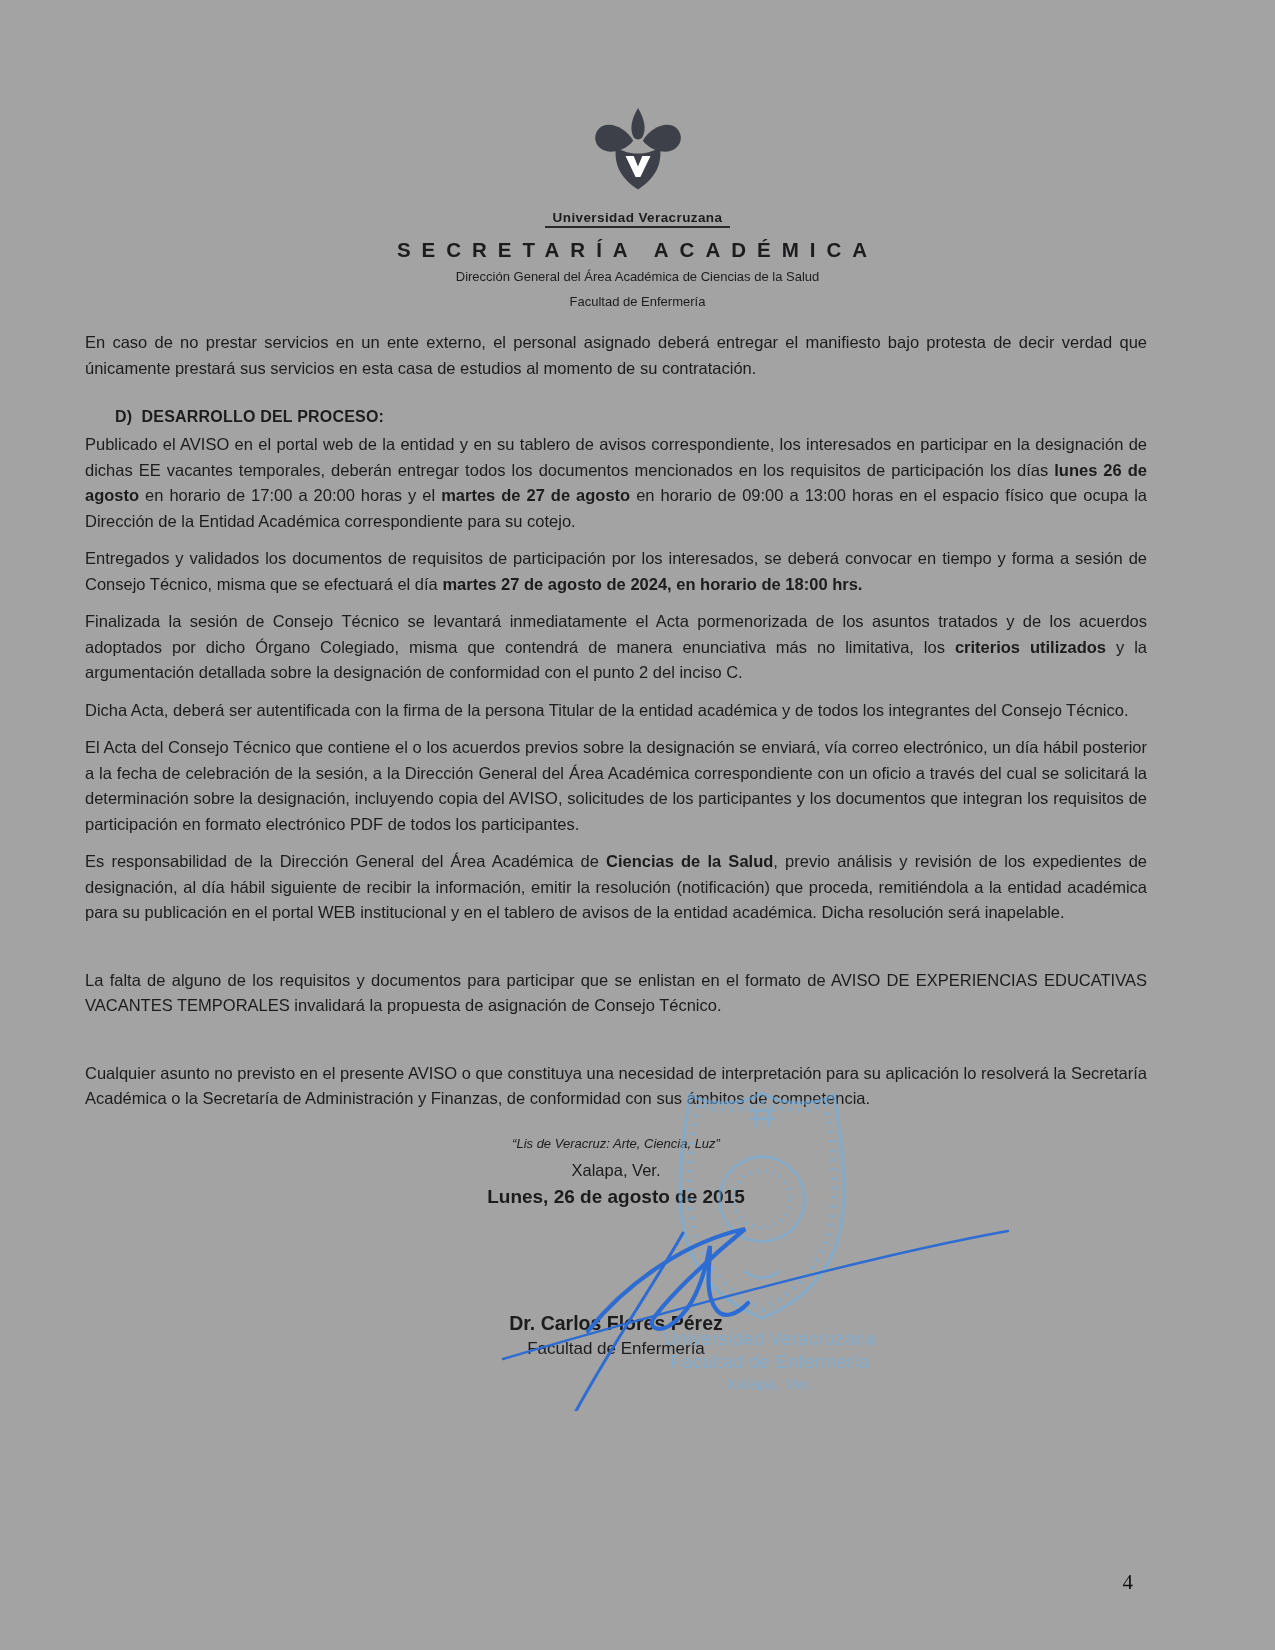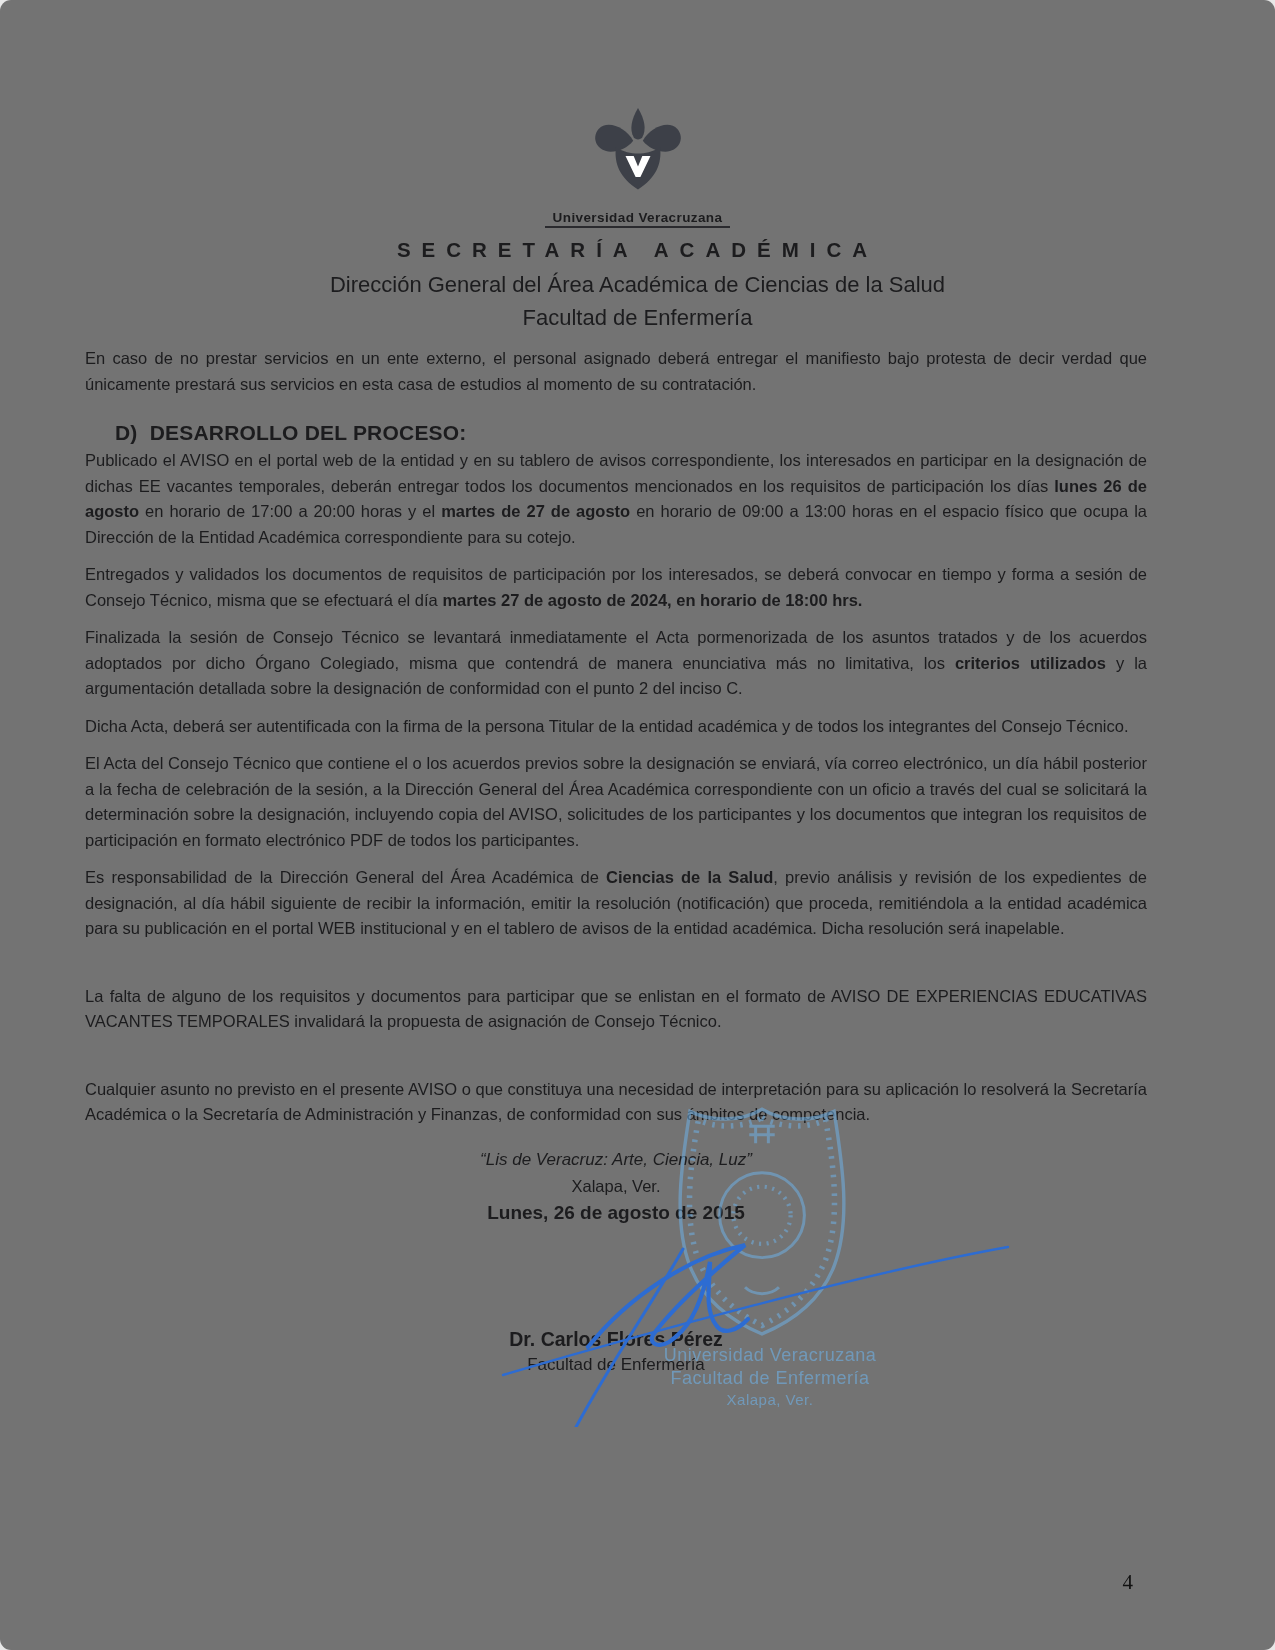"Universidad Veracruzana" .page { background: #737373 -> #a3a3a3; border-radius: 11px -> none }
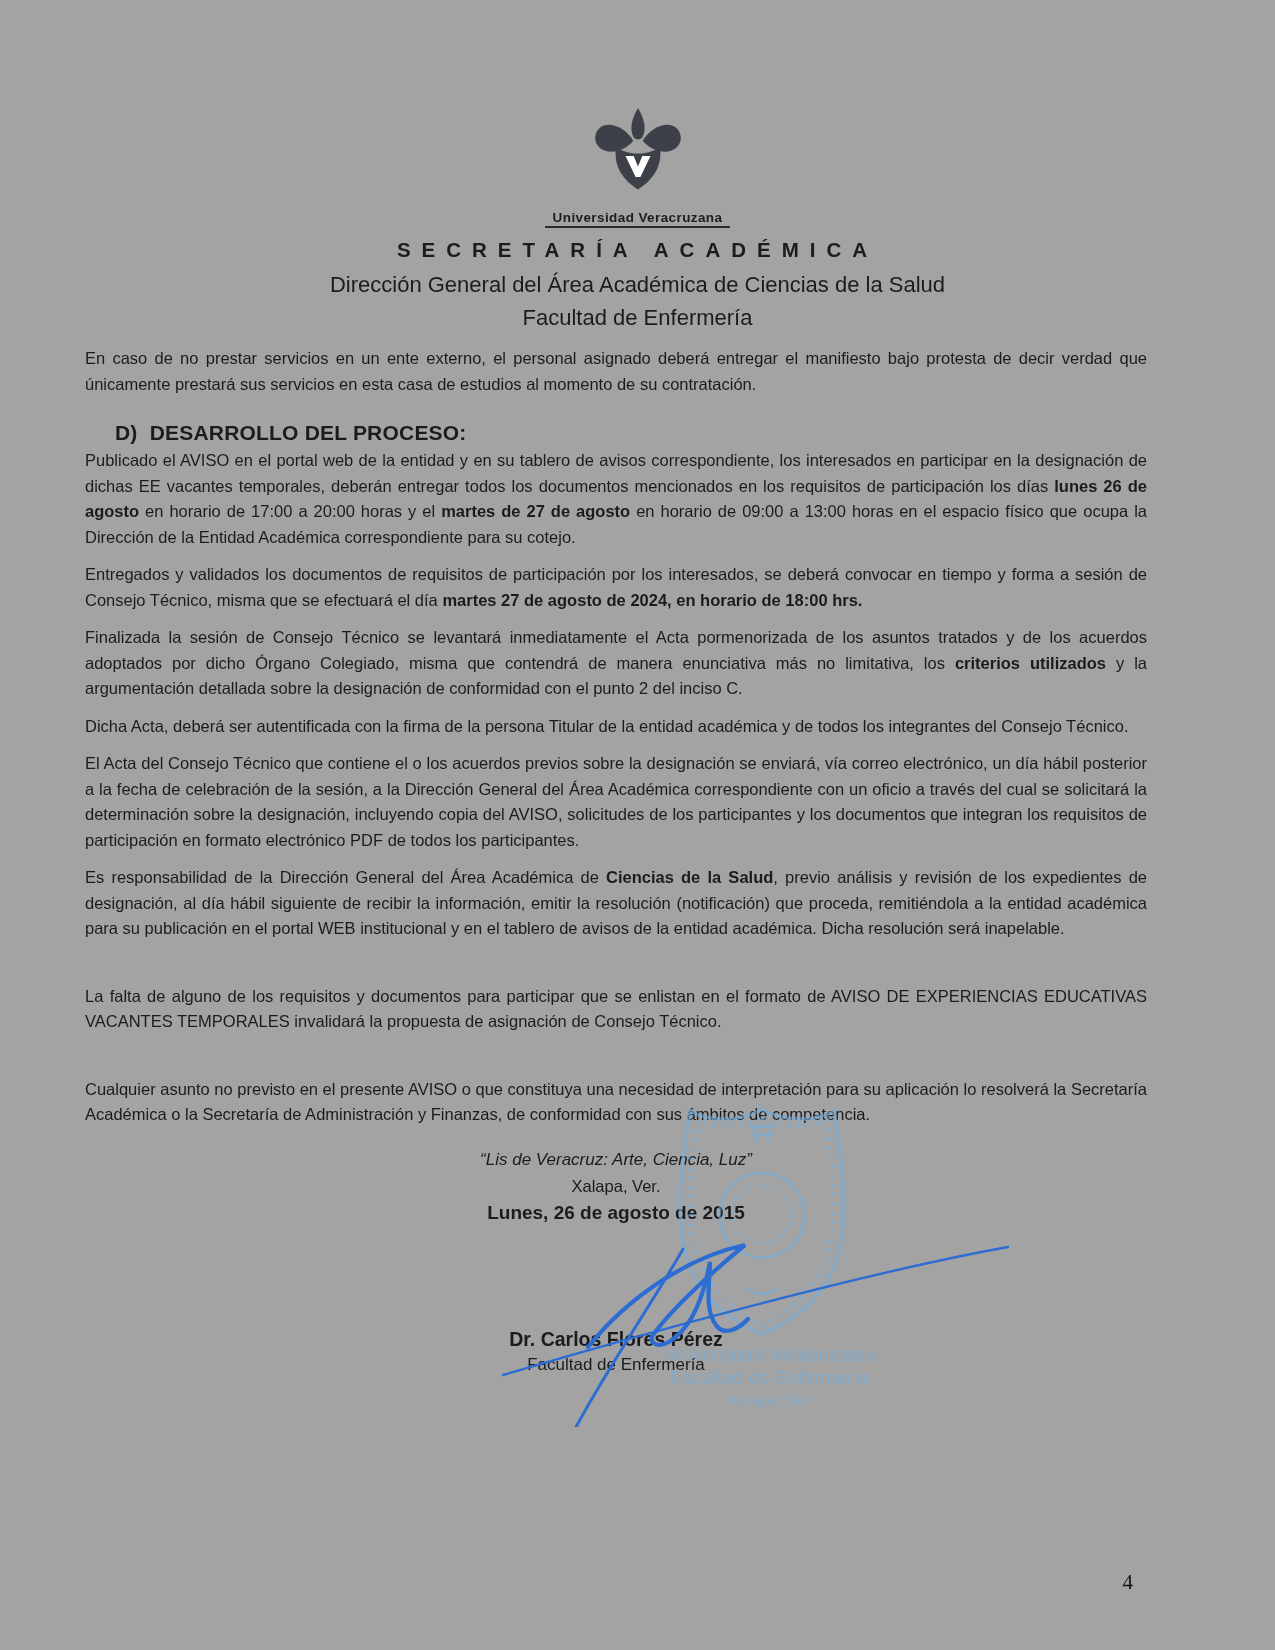"Dirección General del Área Académica" .doc-sub { font-size: 22px -> 13px; margin-top: 12px -> 4px }
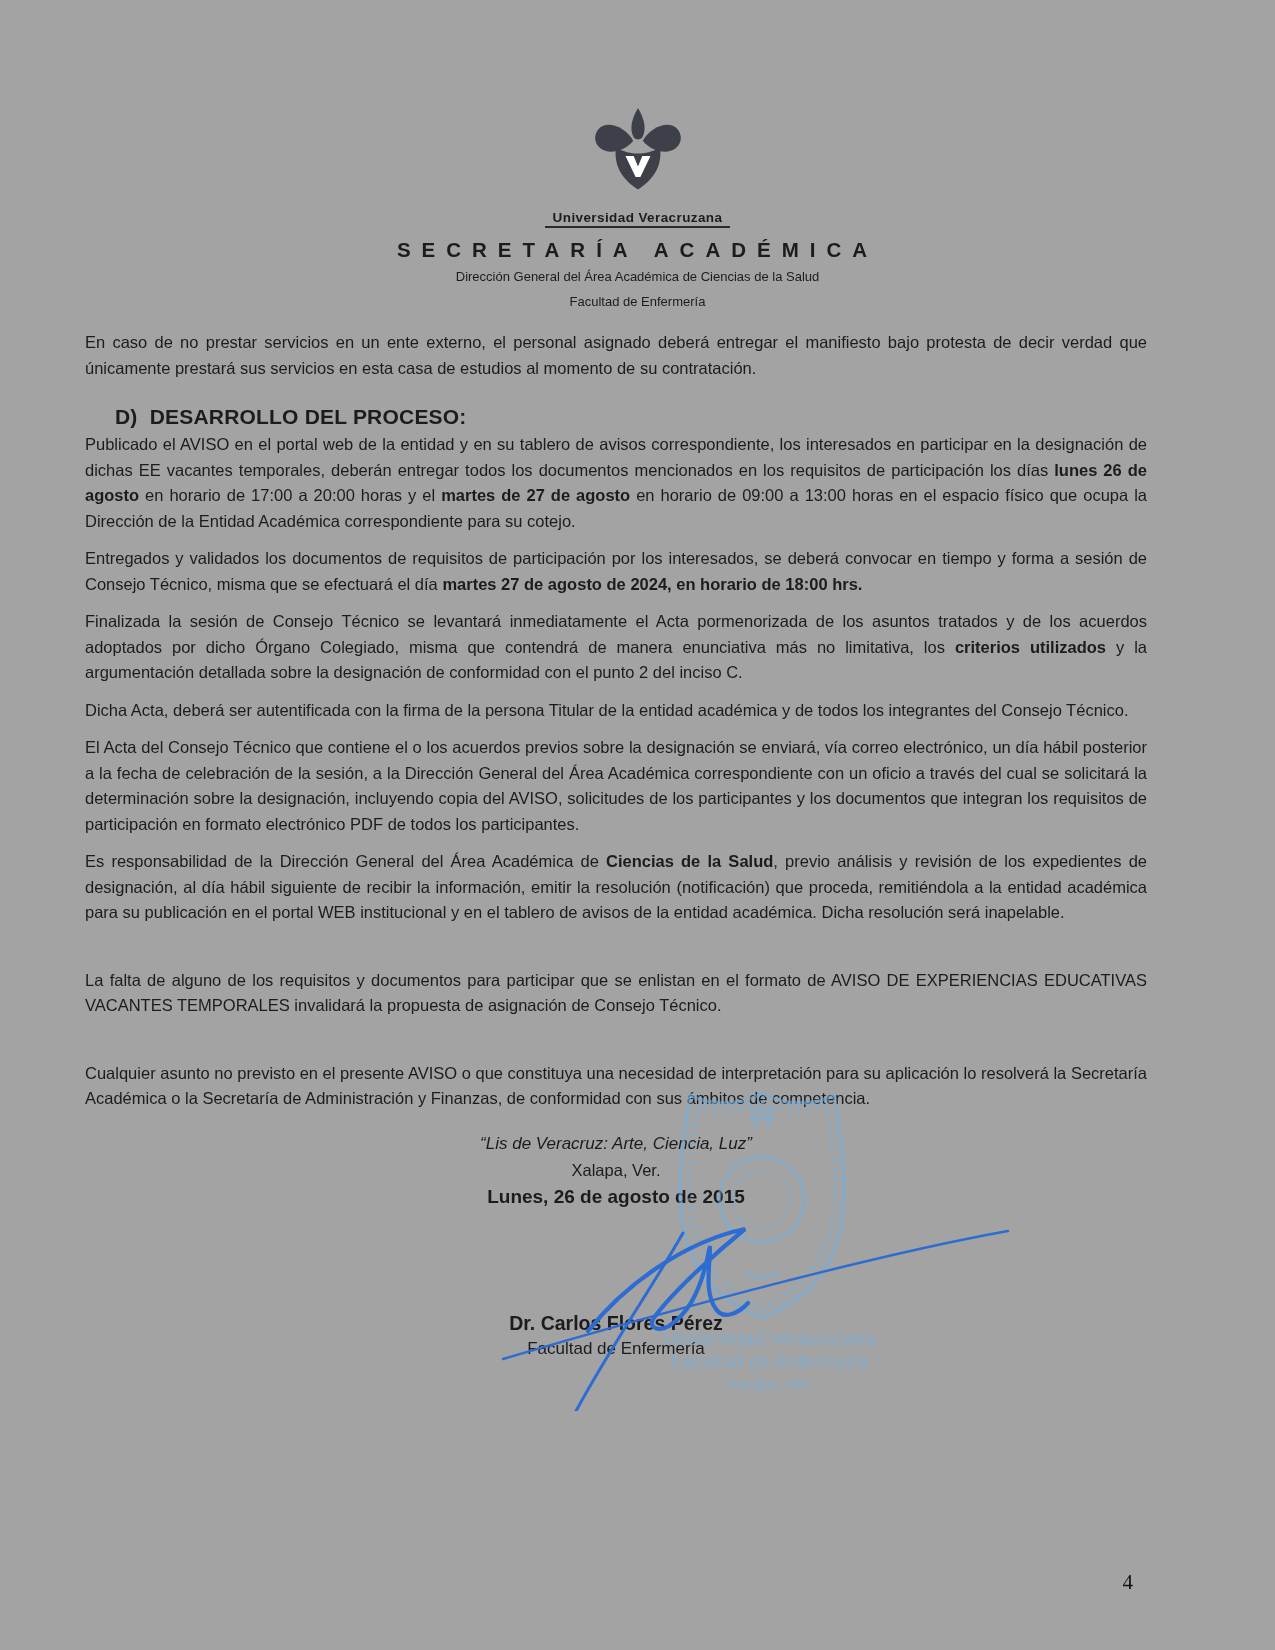"D) DESARROLLO DEL PROCESO:" h3.sec-heading { font-size: 21px -> 16px }
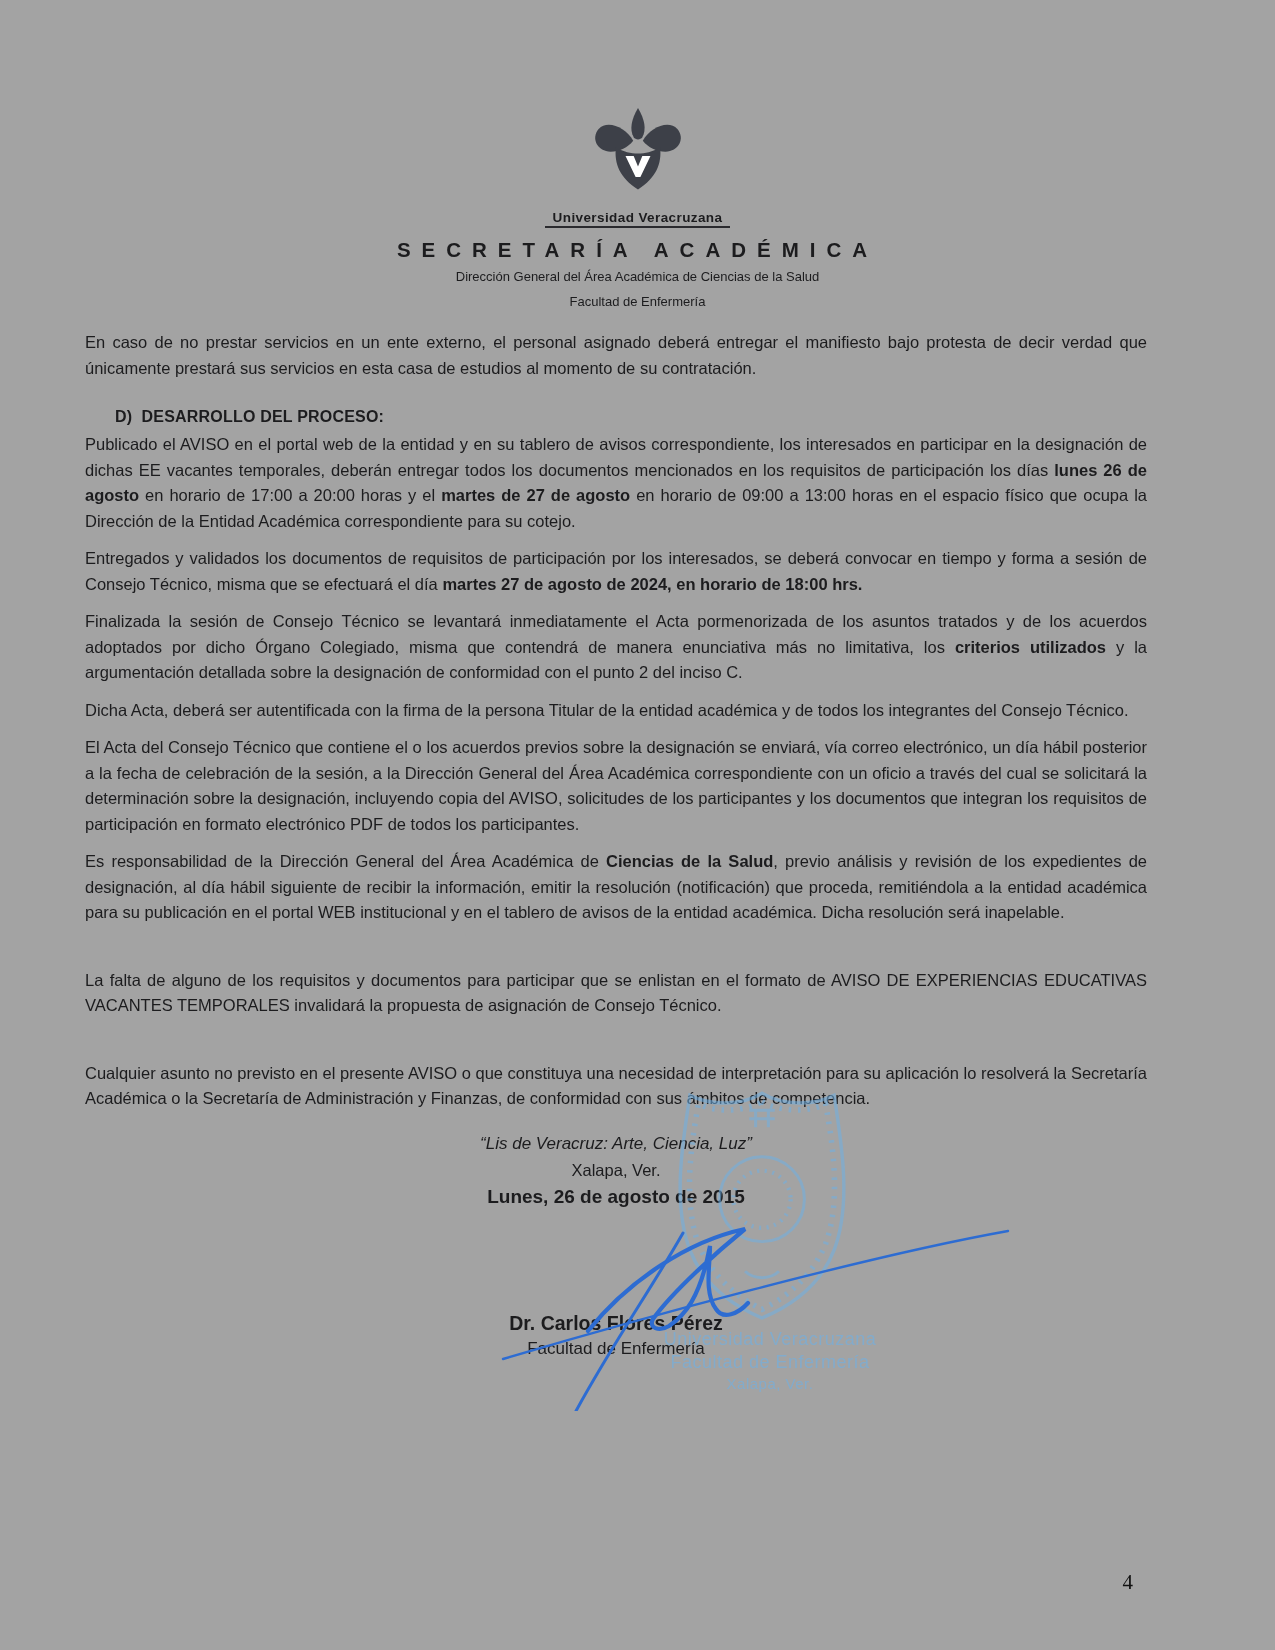"“Lis de Veracruz: Arte, Ciencia," .motto { font-size: 17px -> 13px }
